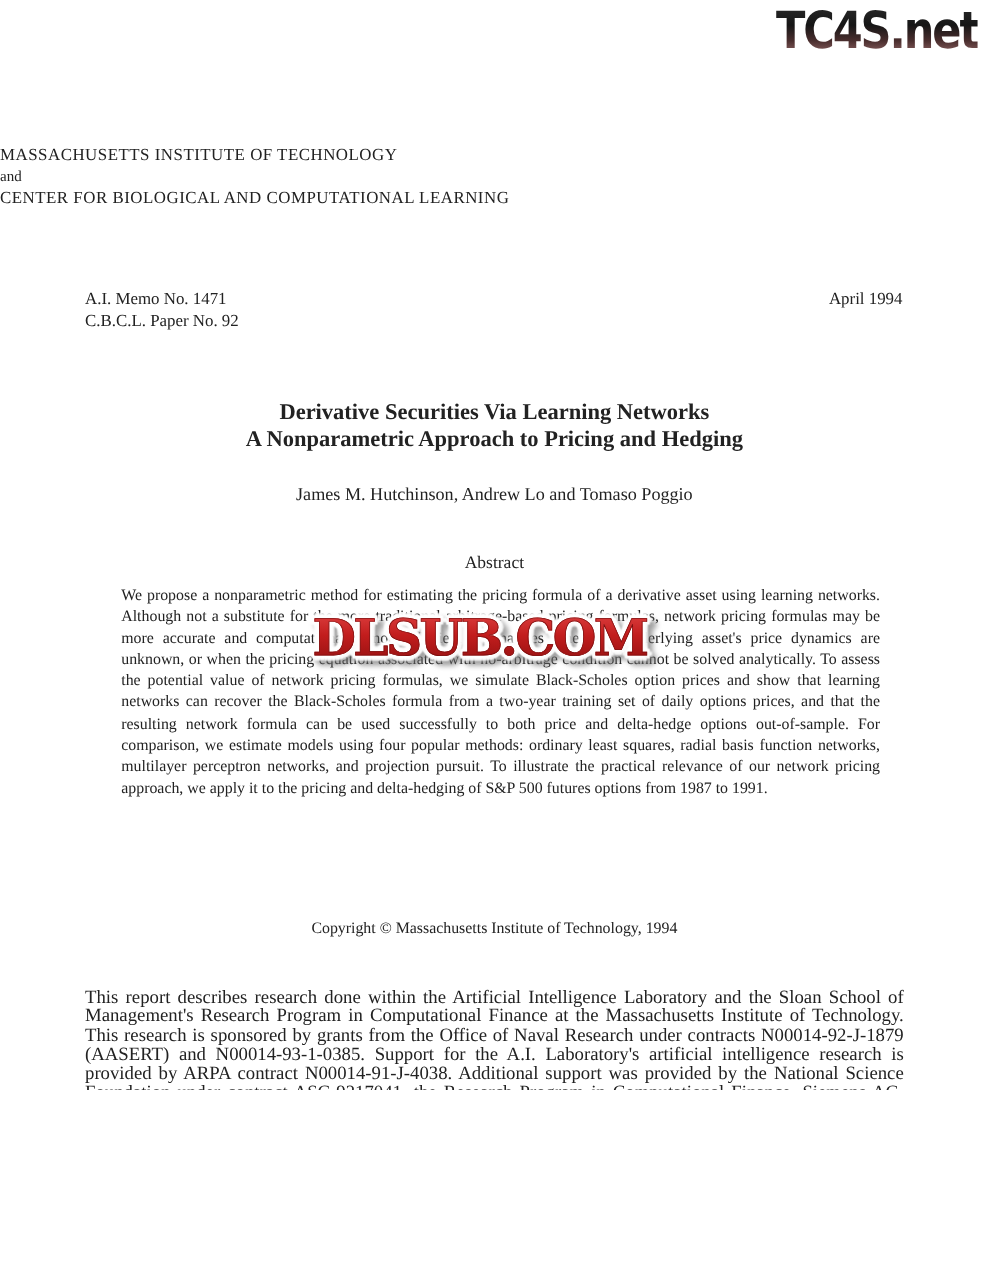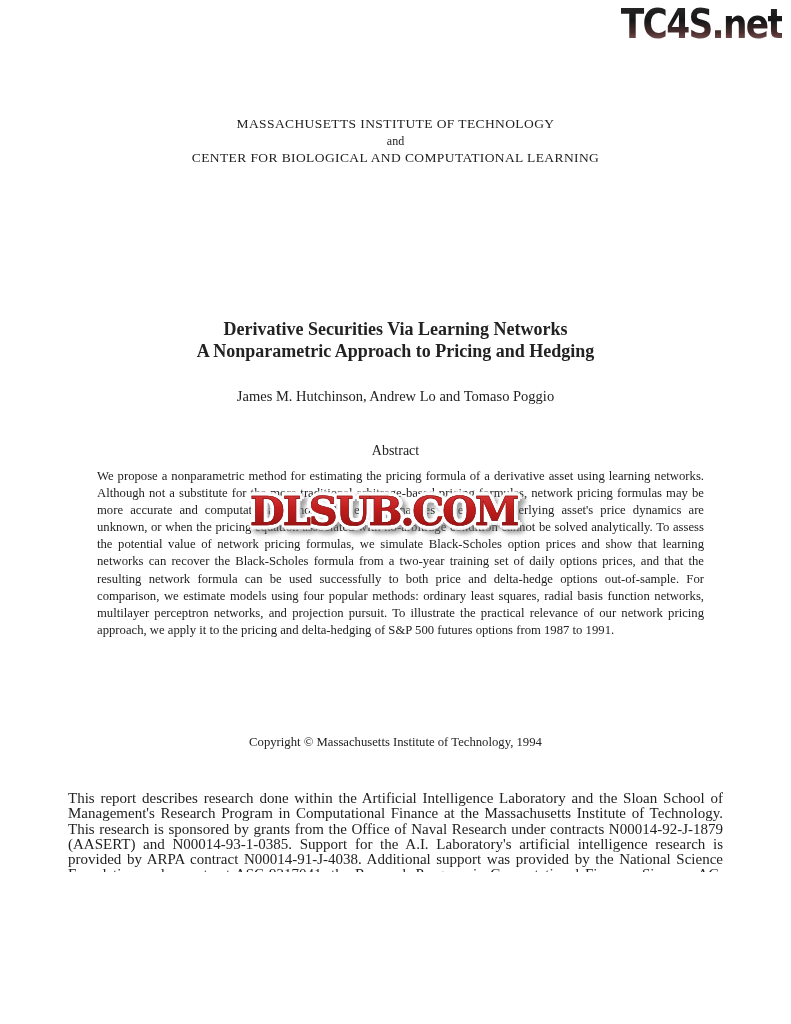"MASSACHUSETTS INSTITUTE OF TECHNOLOGY" .header { text-align: center -> none }
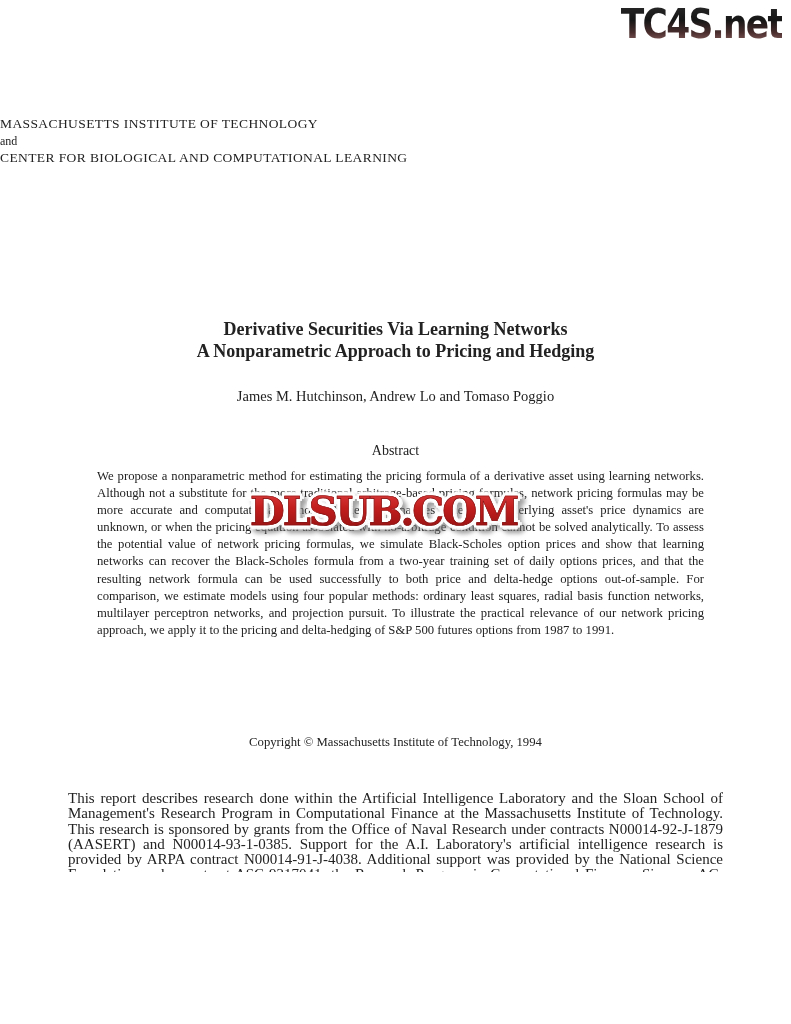"A.I. Memo No. 1471" div.memo { html: none -> <div> <div> <div>A.I. Memo No. 1471</div> <div>C.B.C.L. Paper No. 92</div> </div> <div>April 1994</div> </div> }
